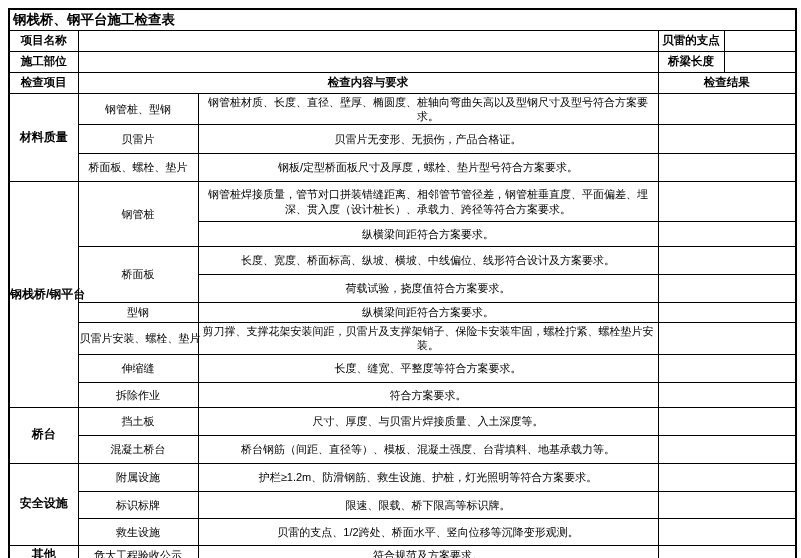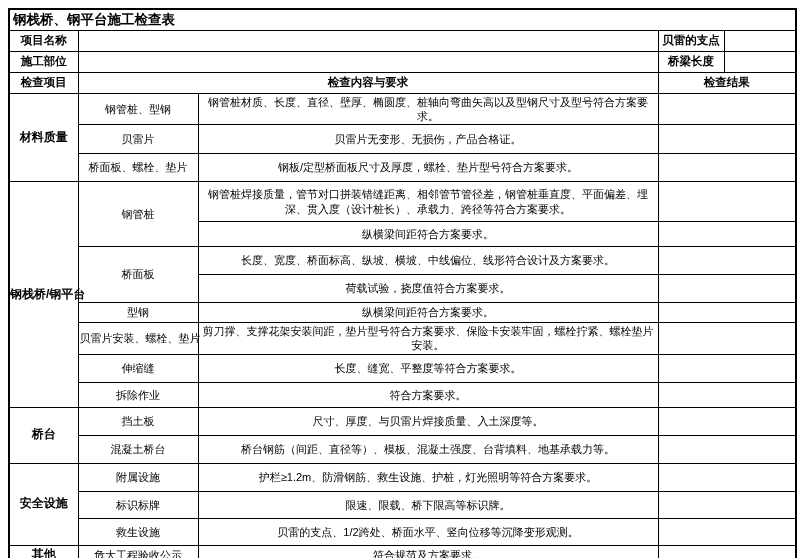"剪刀撑、支撑花架安装间距，垫片型号符合方案要求、保险卡安装牢固，螺栓拧紧、螺栓垫" td.content { text: 垫片型号符合方案要求 -> 贝雷片及支撑架销子 }
